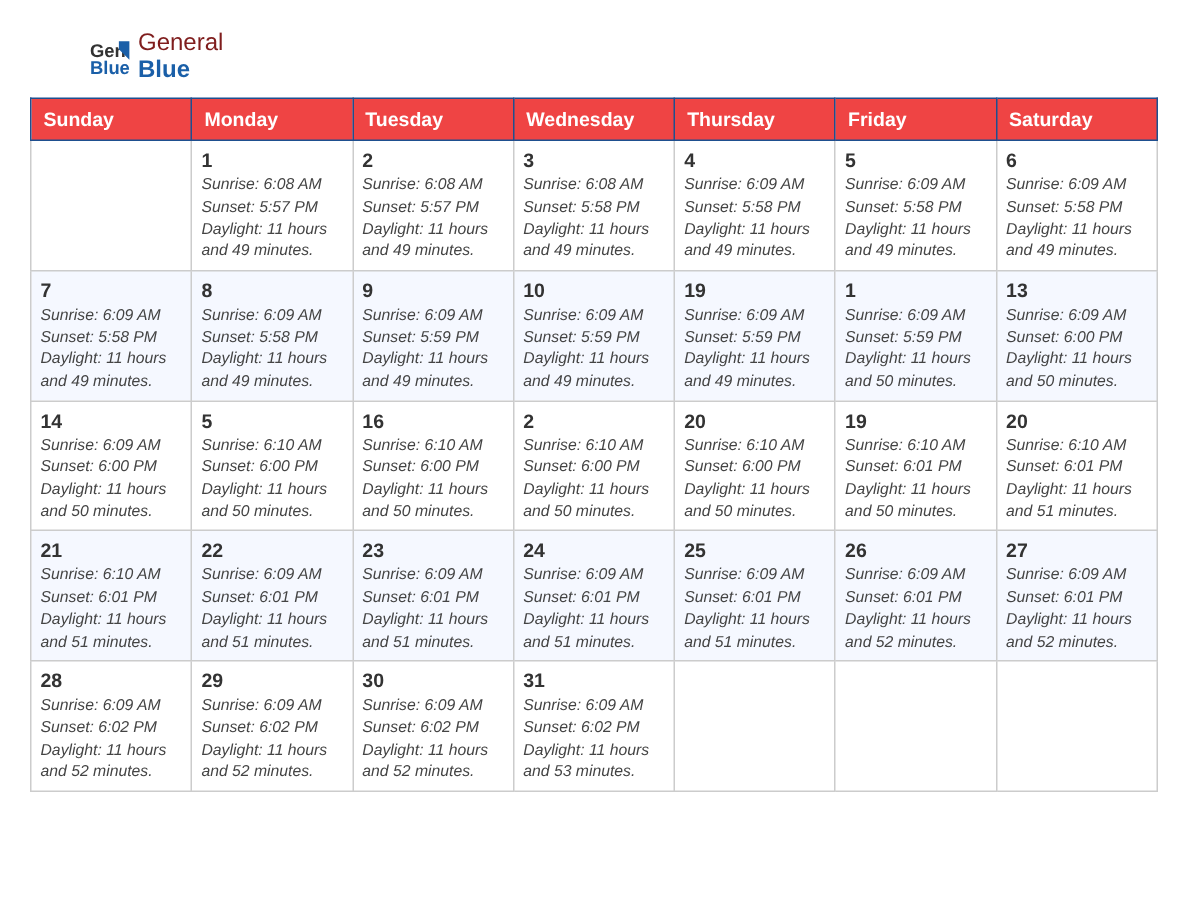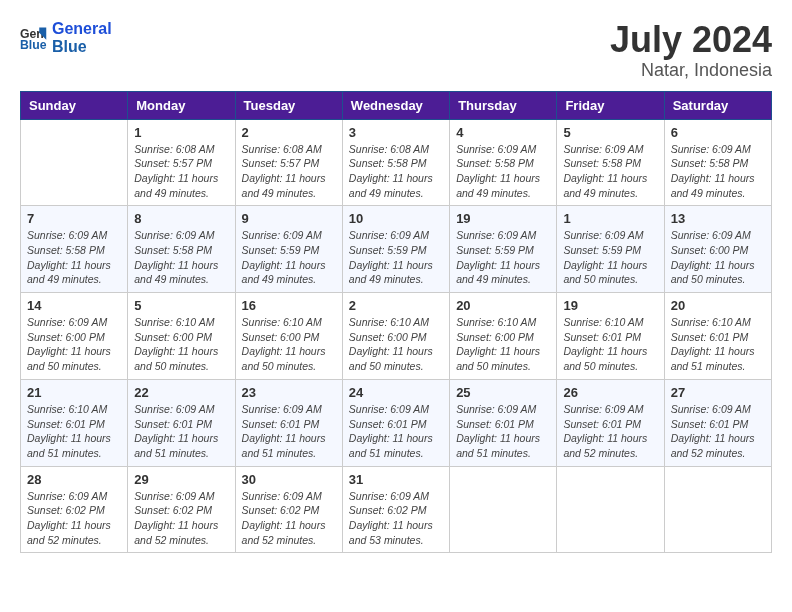"Gen" .logo { margin-left: none -> 40px }
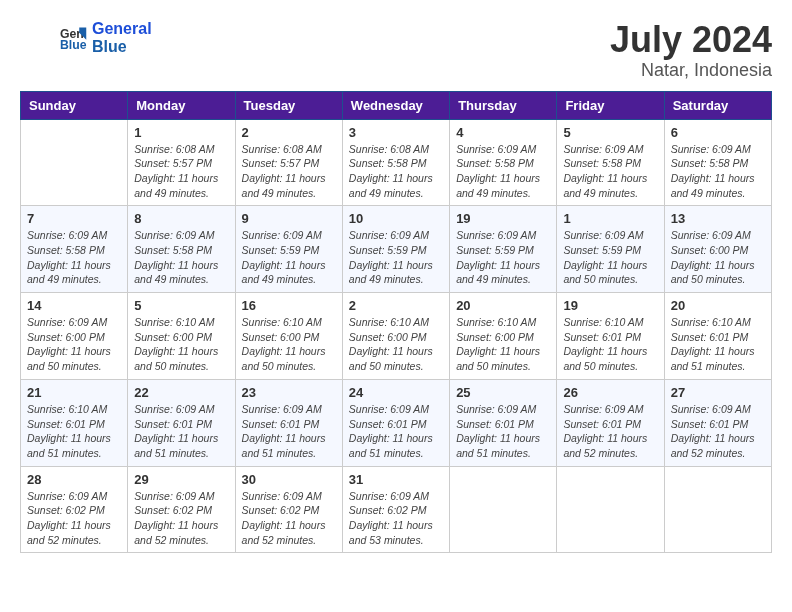"General" div { color: #1d4ed8 -> #7f1d1d; font-weight: bold -> normal }
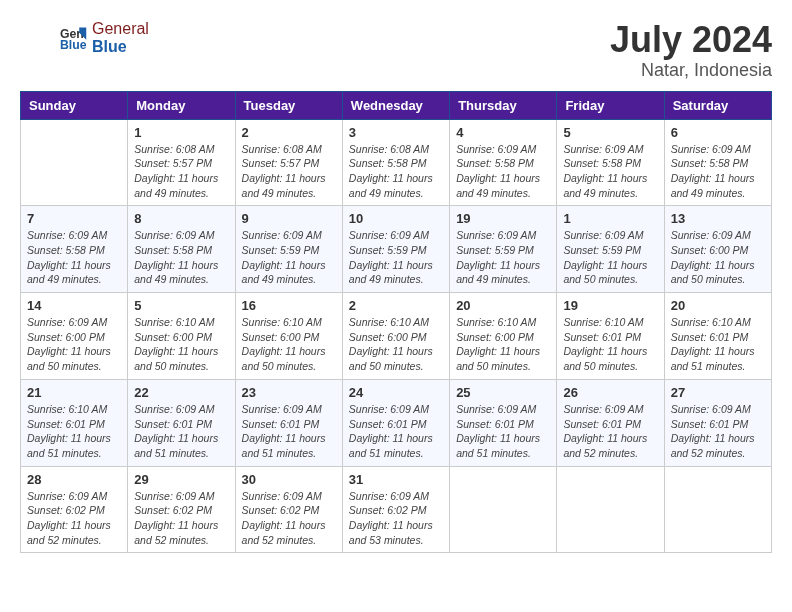"July 2024" div.title-block { html: <div> <h1>July 2024</h1> <h2>Natar, Indonesia</h2> </div> -> none }
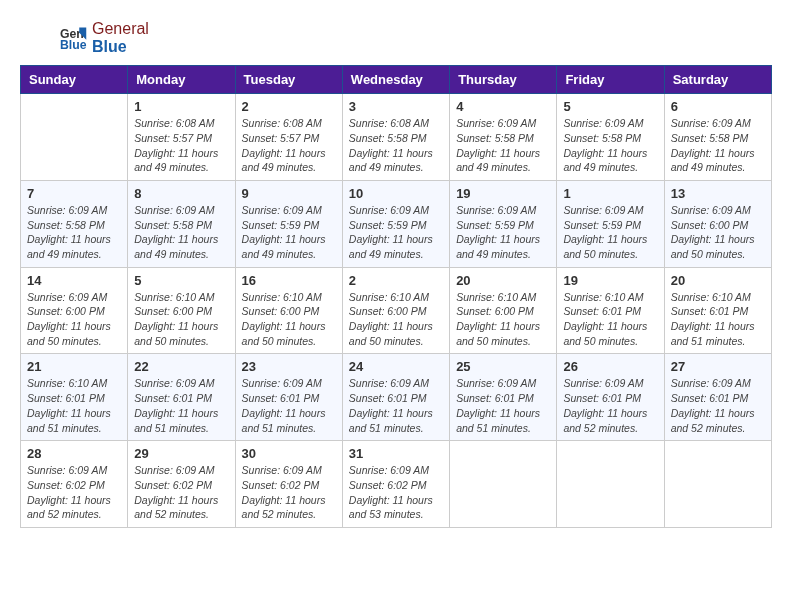"Sunday" .calendar thead th { background-color: #4c1d95 -> #ef4444 }
